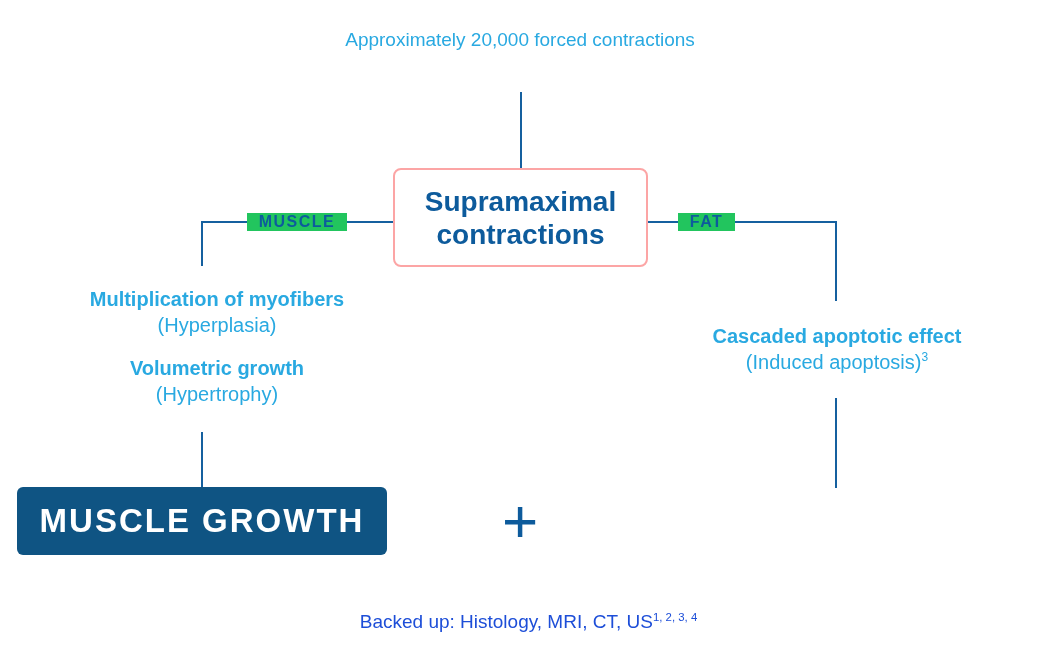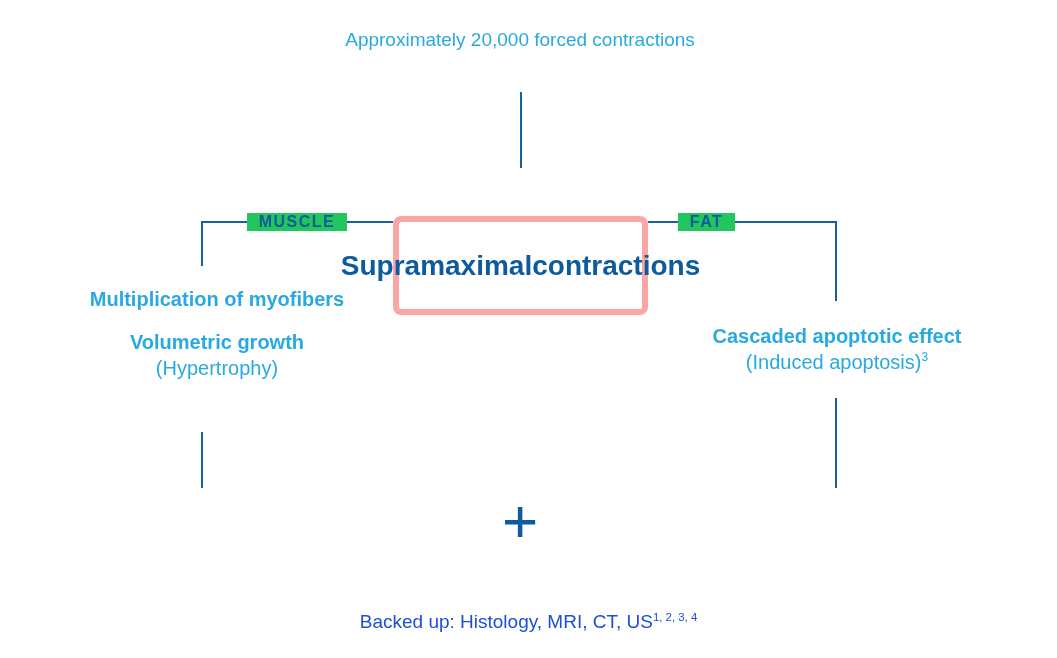"Supramaximal" .center-box { border: 6px solid #fca5a5 -> 2px solid #fca5a5; flex-direction: none -> column; margin-top: 48px -> none }
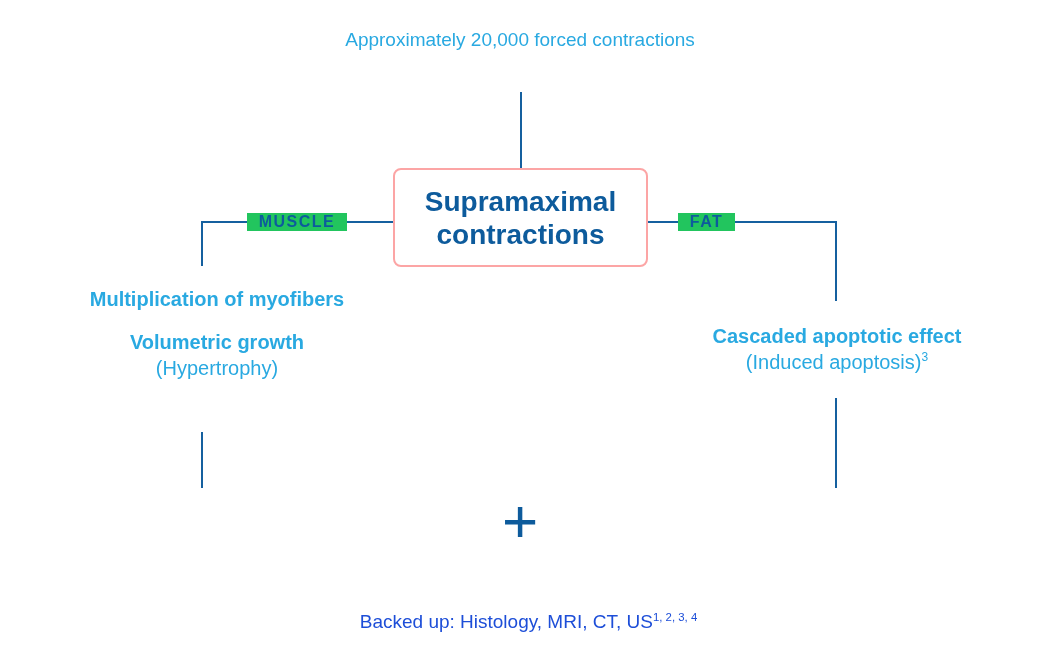"(Hyperplasia)" div.subtitle { html: none -> <div>(Hyperplasia)</div> }
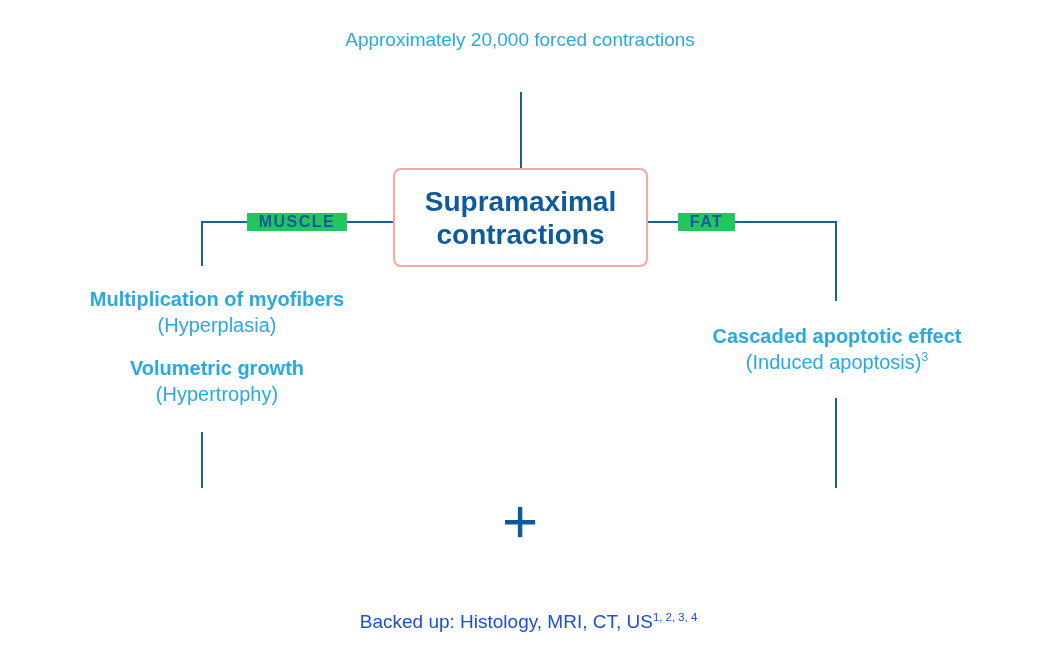"MUSCLE GROWTH" div.result-box { html: none -> <div> <span>MUSCLE GROWTH</span> </div> }
